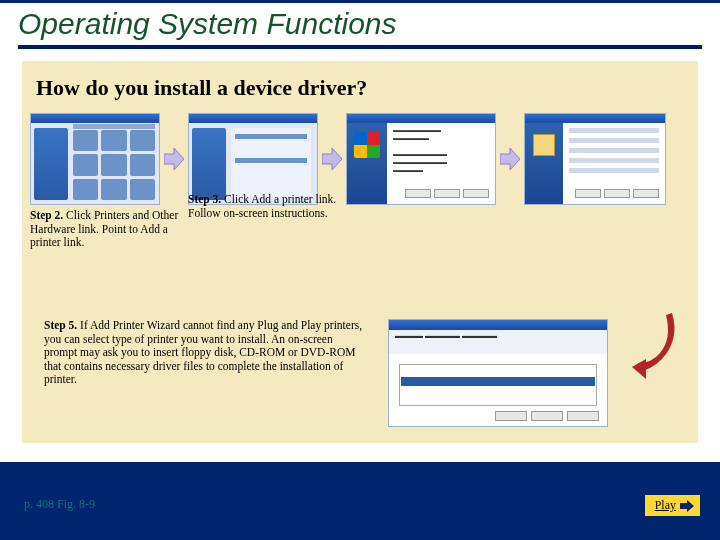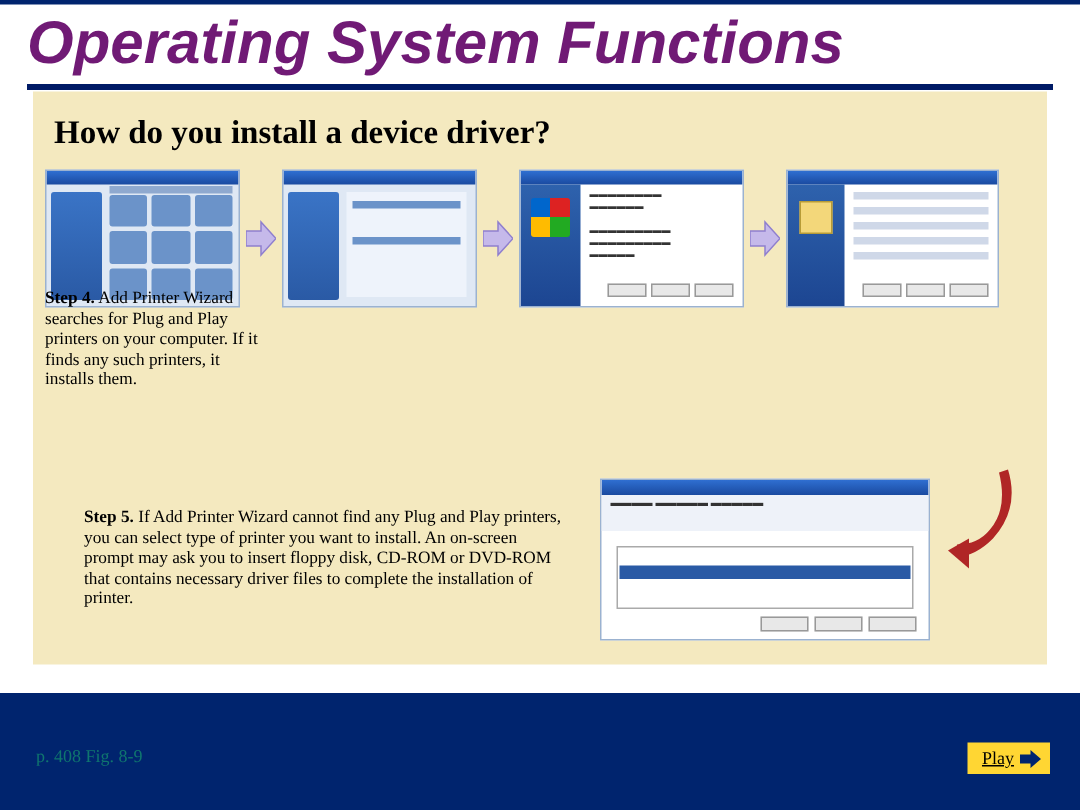"Operating System Functions" .title-bar h1 { color: #701a75 -> #14532d; font-size: 40px -> 30px; font-weight: 700 -> 400 }
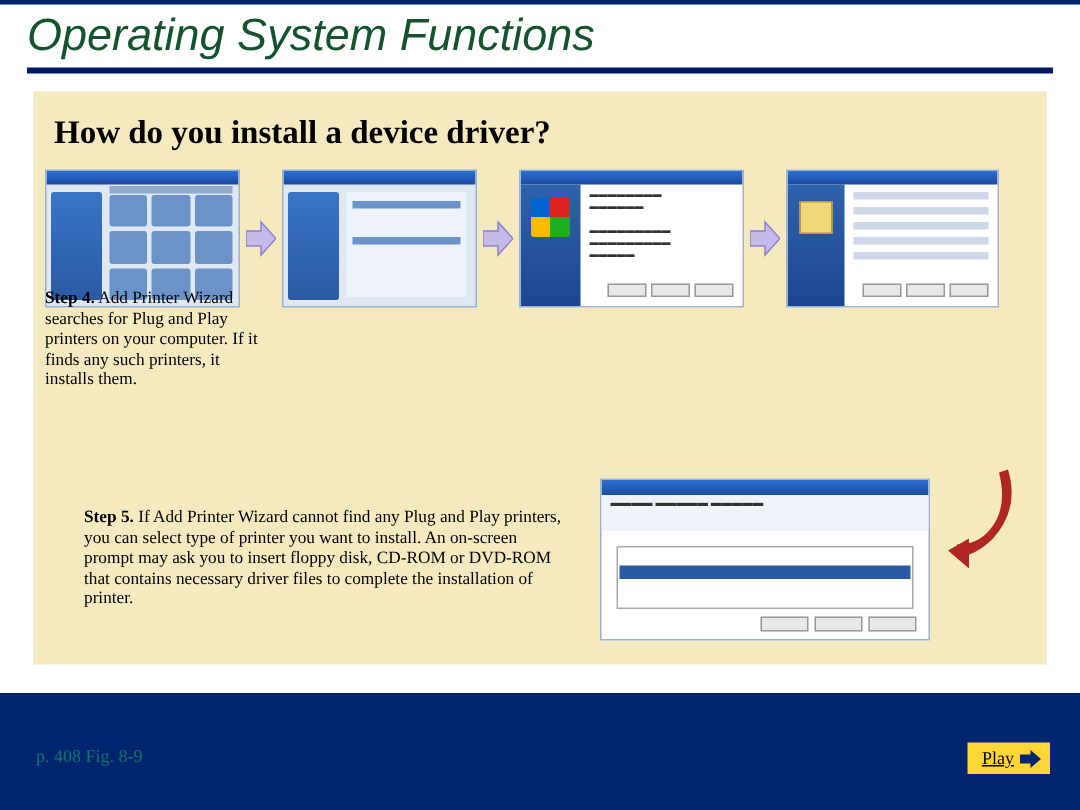"Step 3. Click Add a" p.step3wrap { html: none -> <p><b>Step 3.</b><span> Click Add a printer link. Follow on-screen instructions.</span></p> }
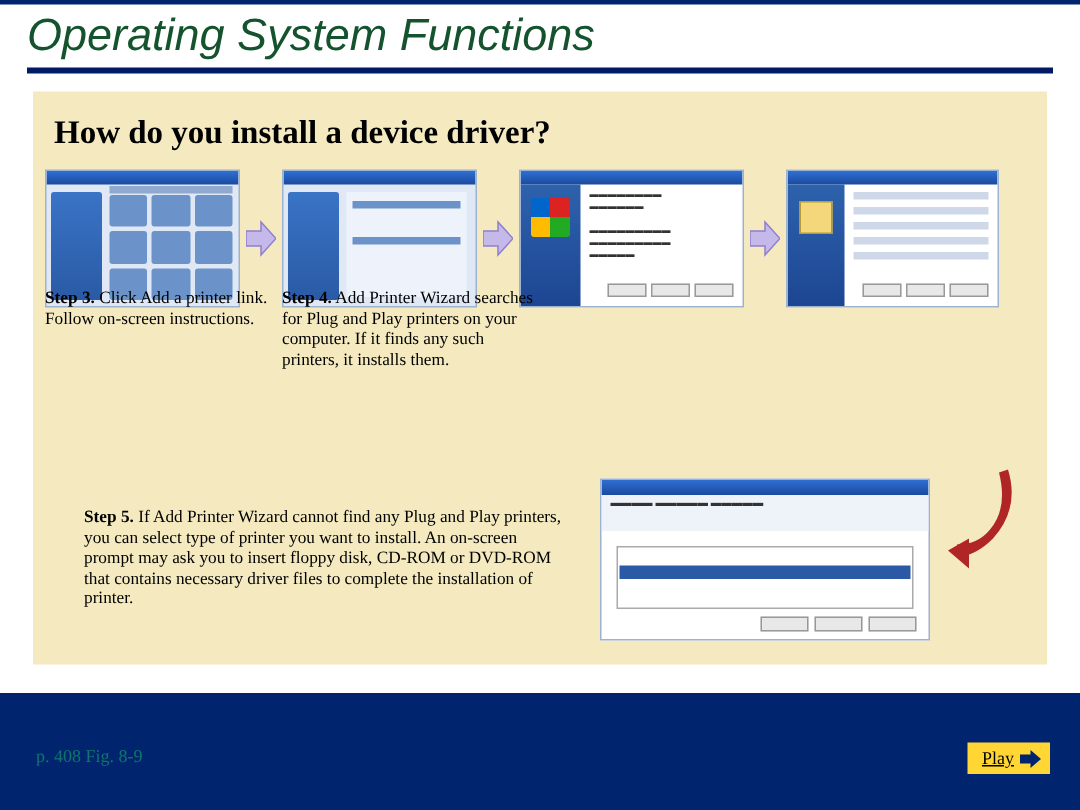"Step 4. Add Printer Wizard" p.step4wrap { html: <p><b>Step 4.</b><span> Add Printer Wizard searches for Plug and Play printers on your computer. If it finds any such printers, it installs them.</span></p> -> none }
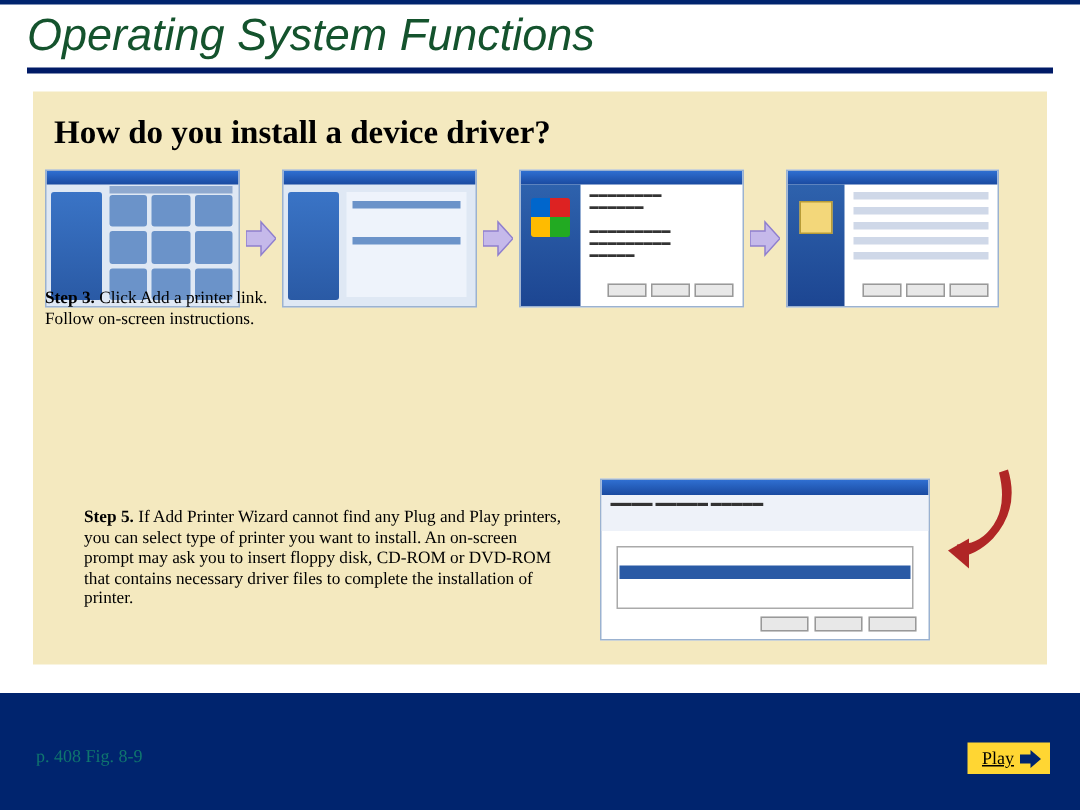"Step 2. Click Printers and" p { html: none -> <p><b>Step 2.</b><span> Click Printers and Other Hardware link. Point to Add a printer link.</span></p> }
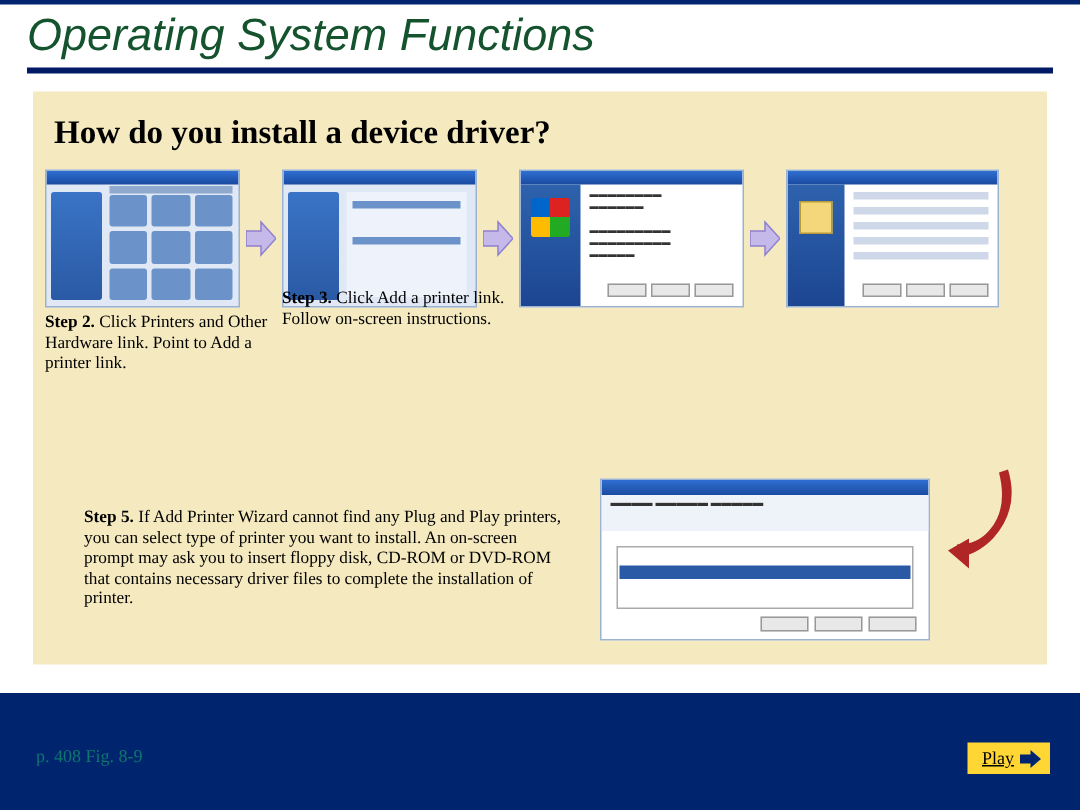"Step 5. If Add Printer" .row2 { align-items: center -> flex-start; left: 34px -> 22px }
